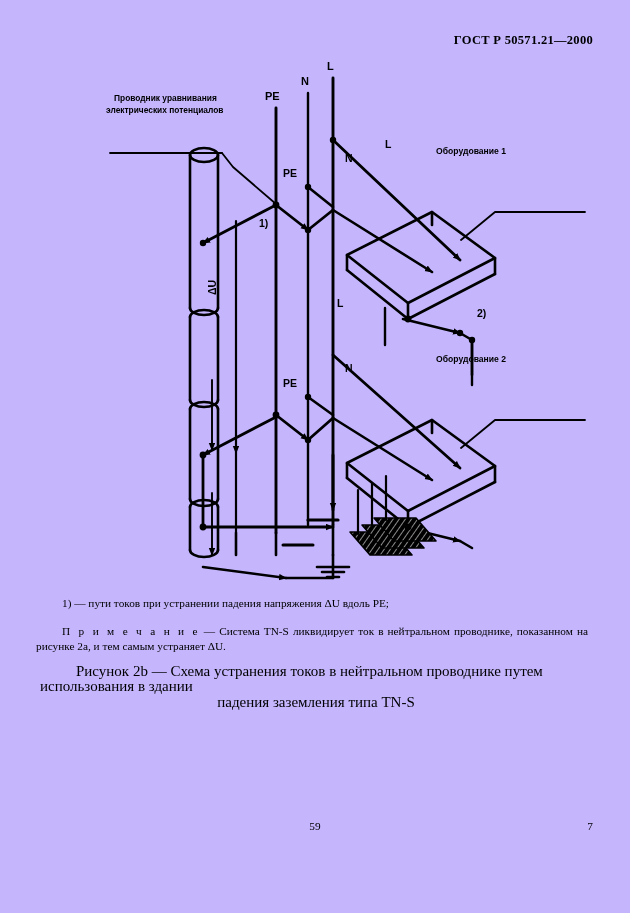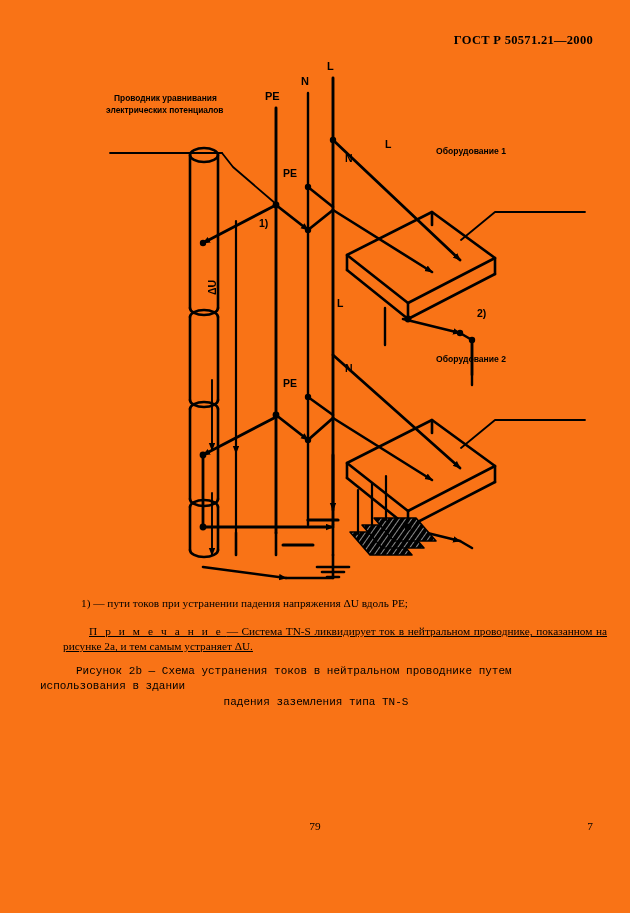"ГОСТ Р 50571.21—2000" #page { background: #f97316 -> #c4b5fd }
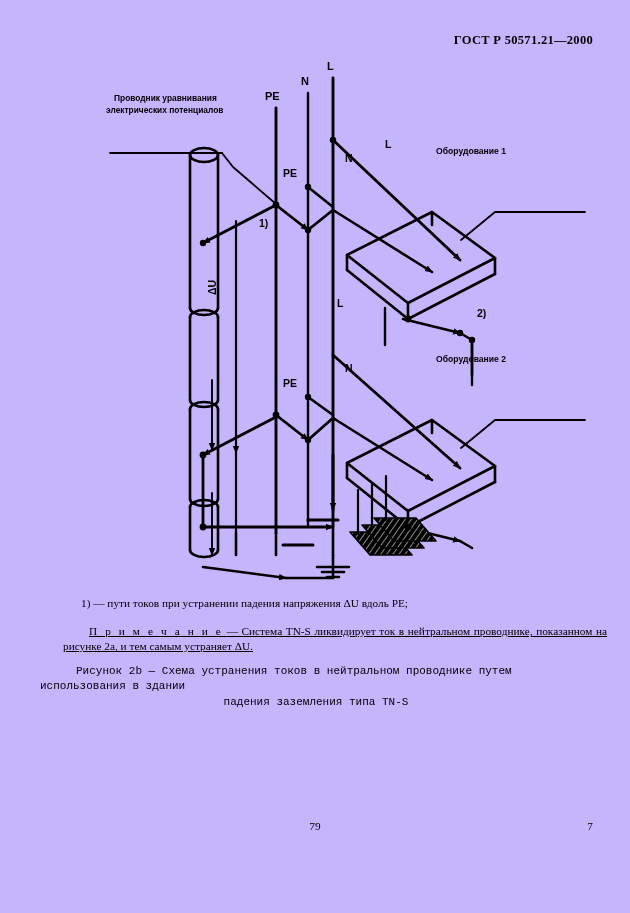"1) — пути токов при" #notes { left: 55px -> 36px }
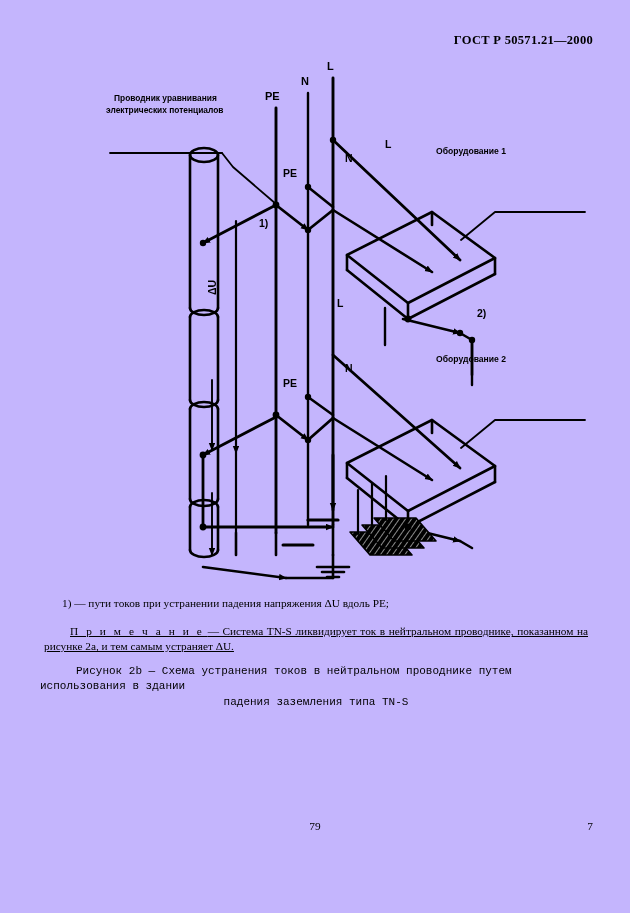"П р и м е" #notes .note-para { margin: 13px 0 0 8px -> 13px 0 0 0; text-decoration: underline -> none }
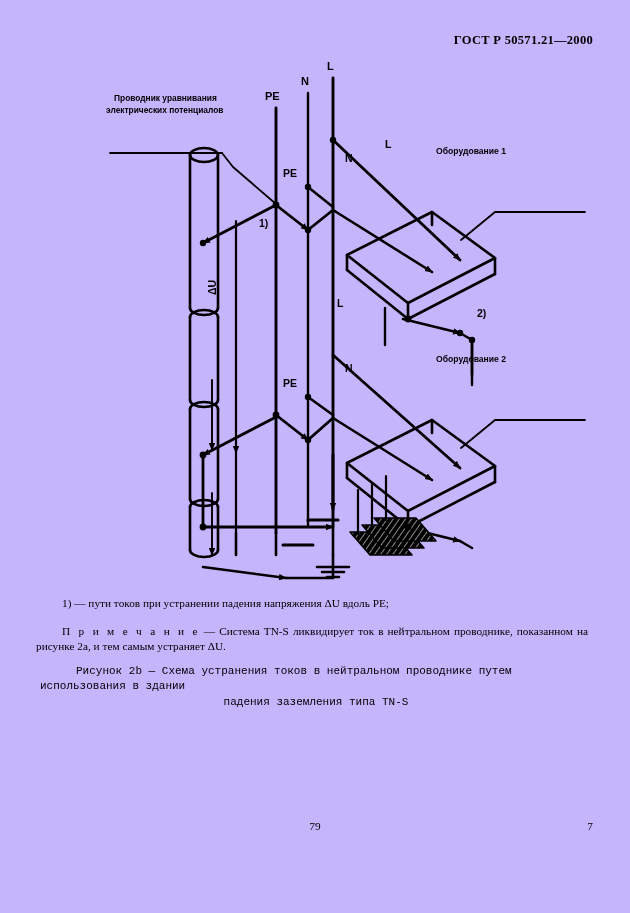"Рисунок 2b — Схема устранения" #caption { font-family: Liberation Mono, monospace -> Liberation Serif, serif; font-size: 11px -> 15px }
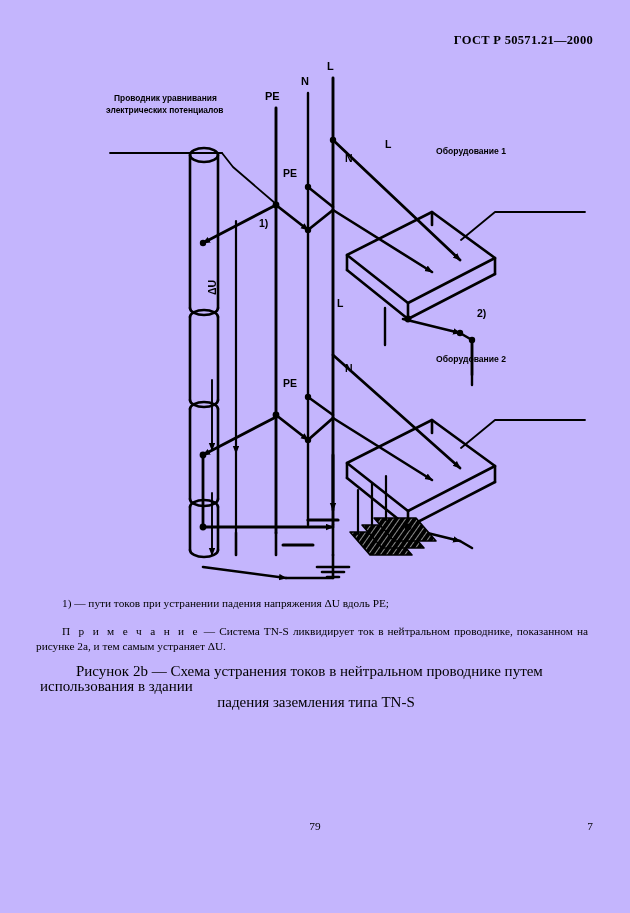"79" div { text: 79 -> 59 }
